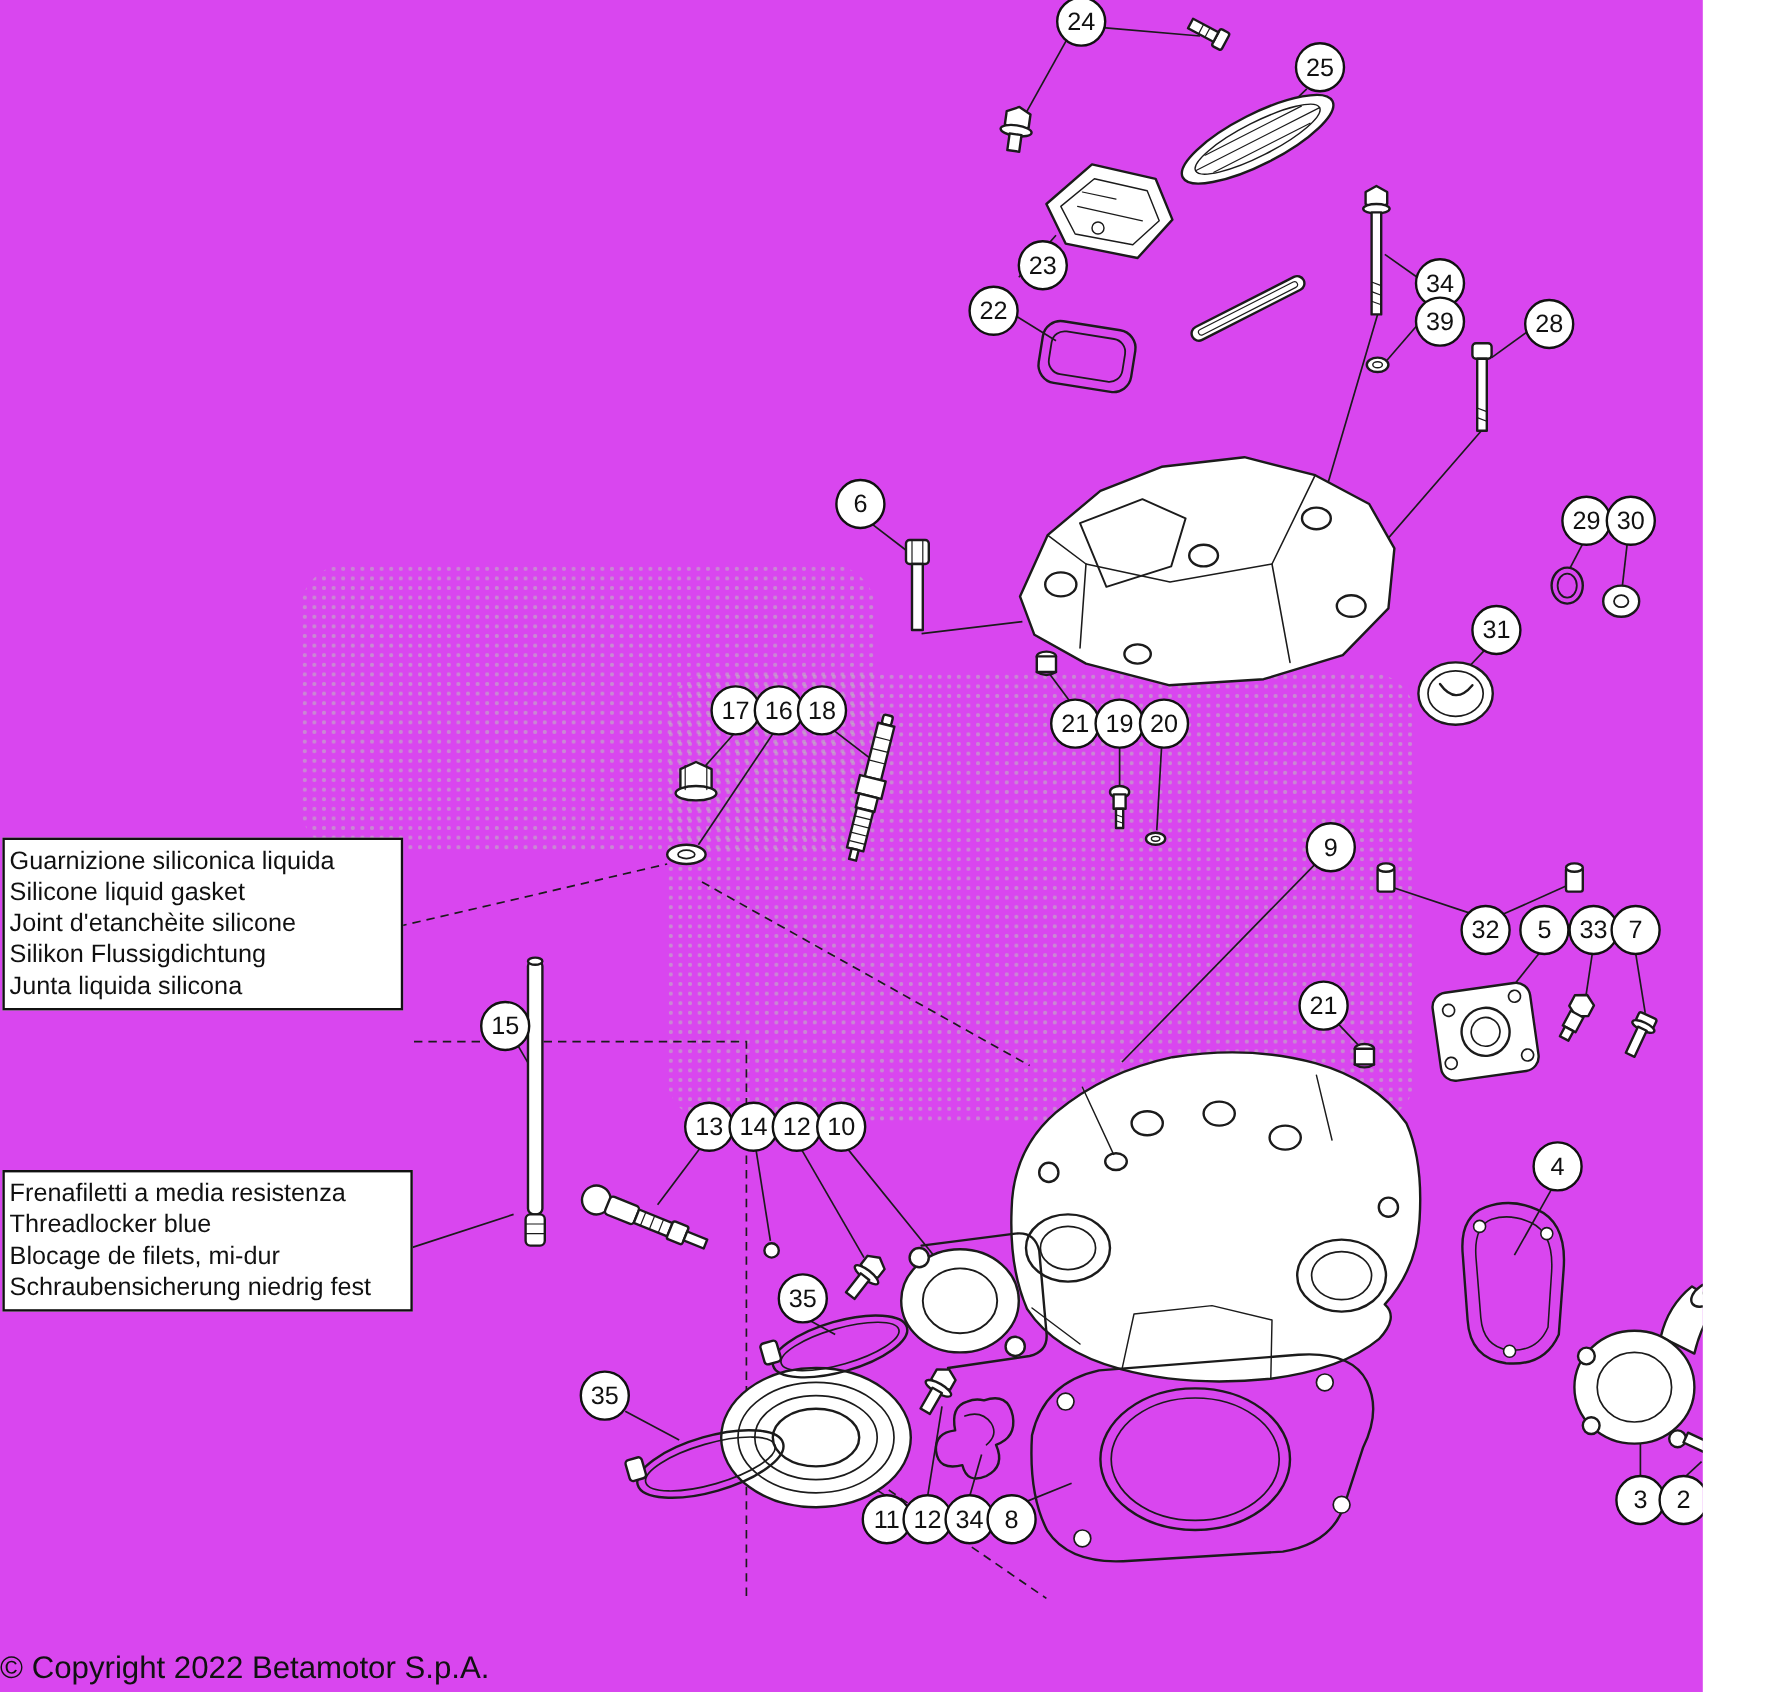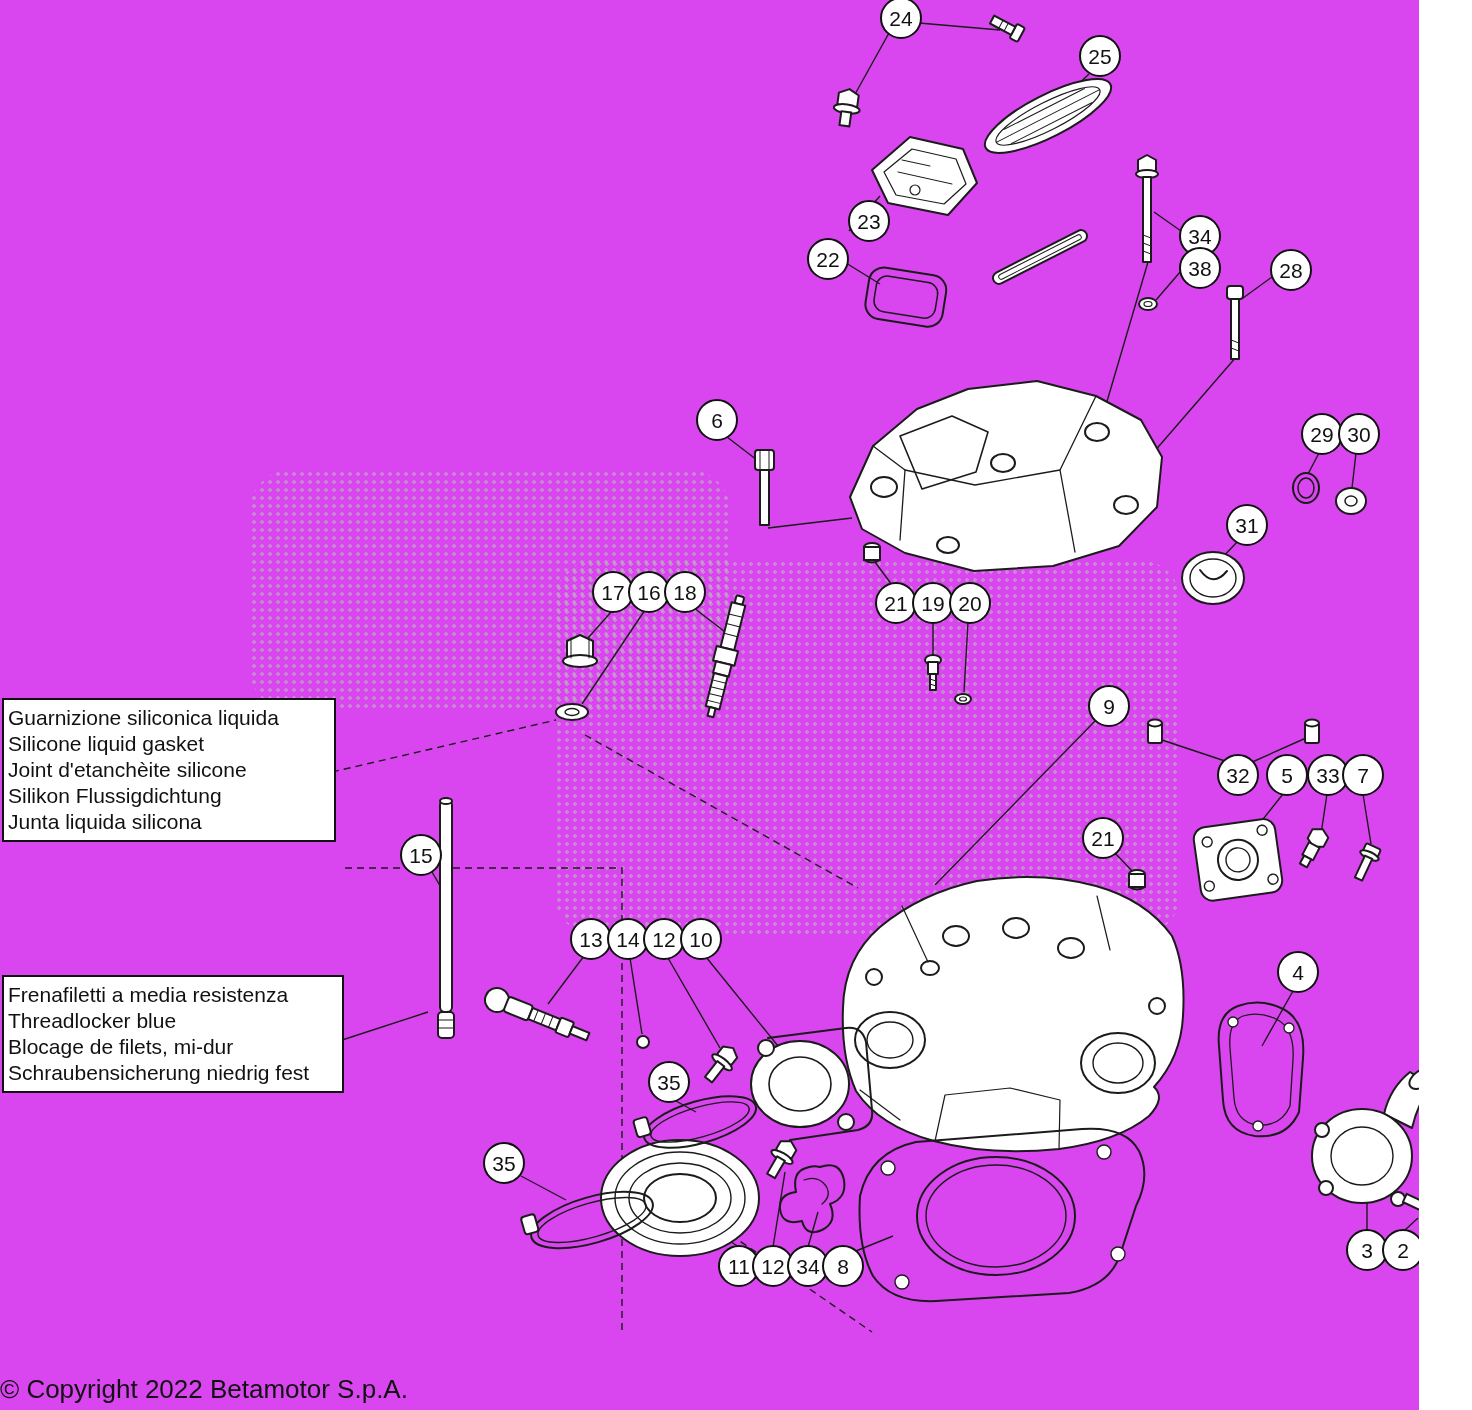"38" div.callout { text: 38 -> 39 }
